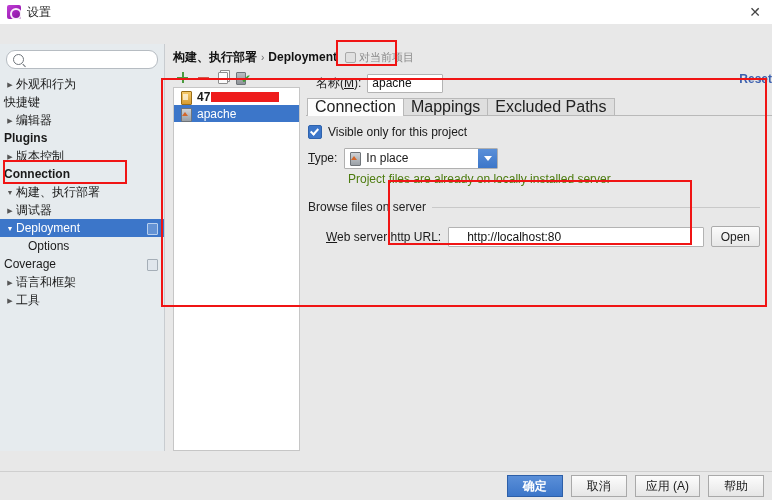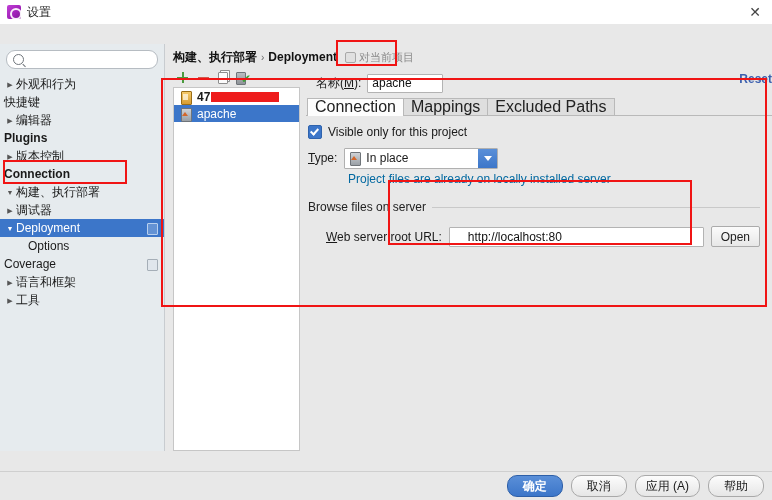"Project files are already on" .hint { color: #0369a1 -> #4d7c0f }
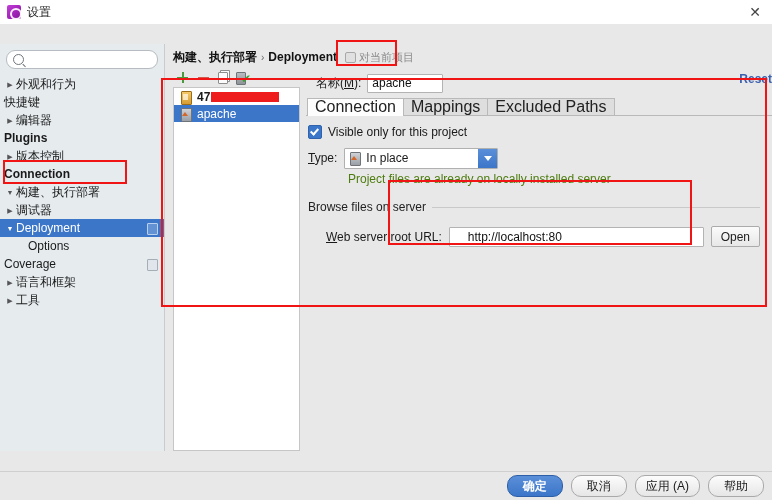"eb server root URL:" span { text: root -> http }
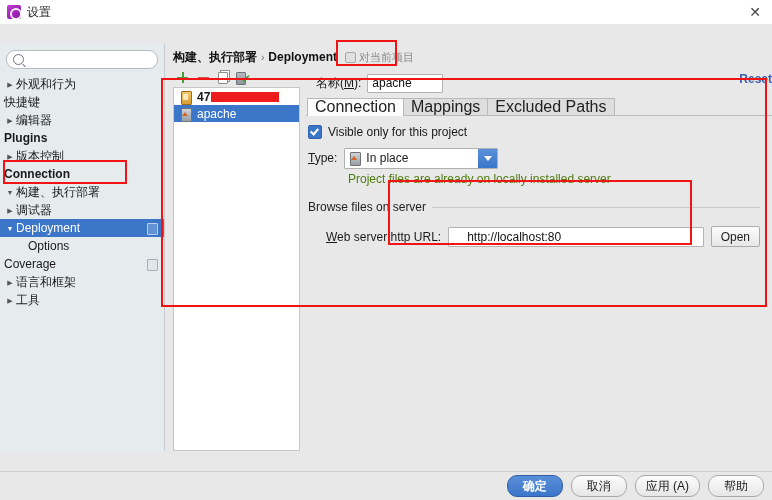"确定" .btn { border-radius: 10px -> 0 }
